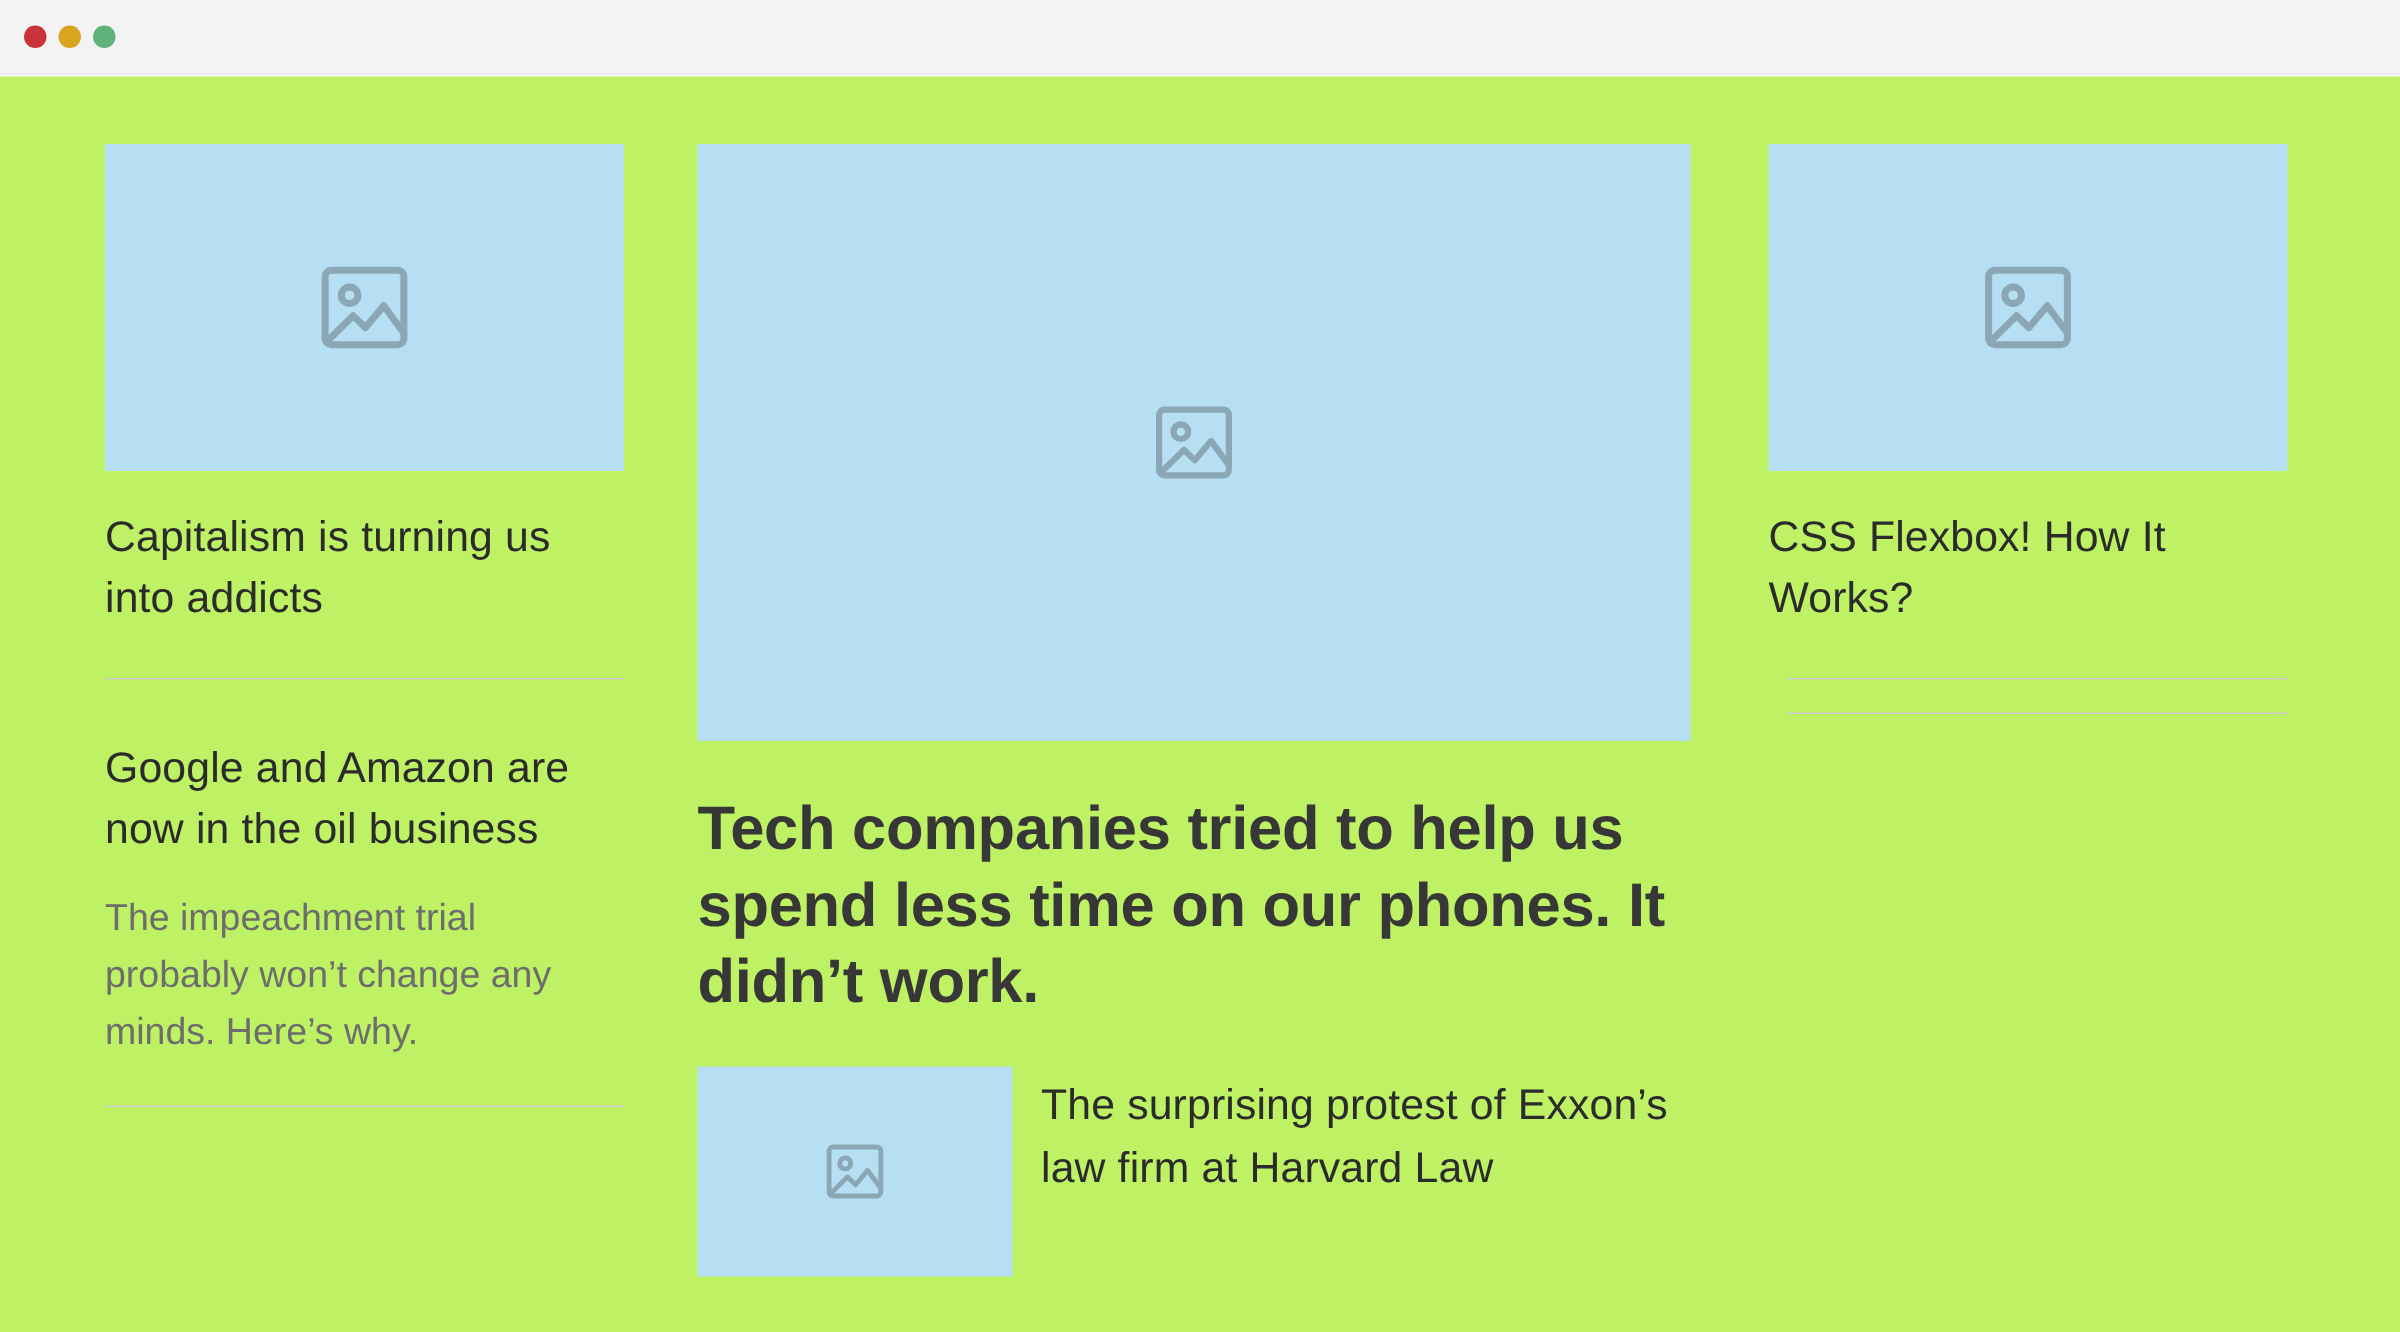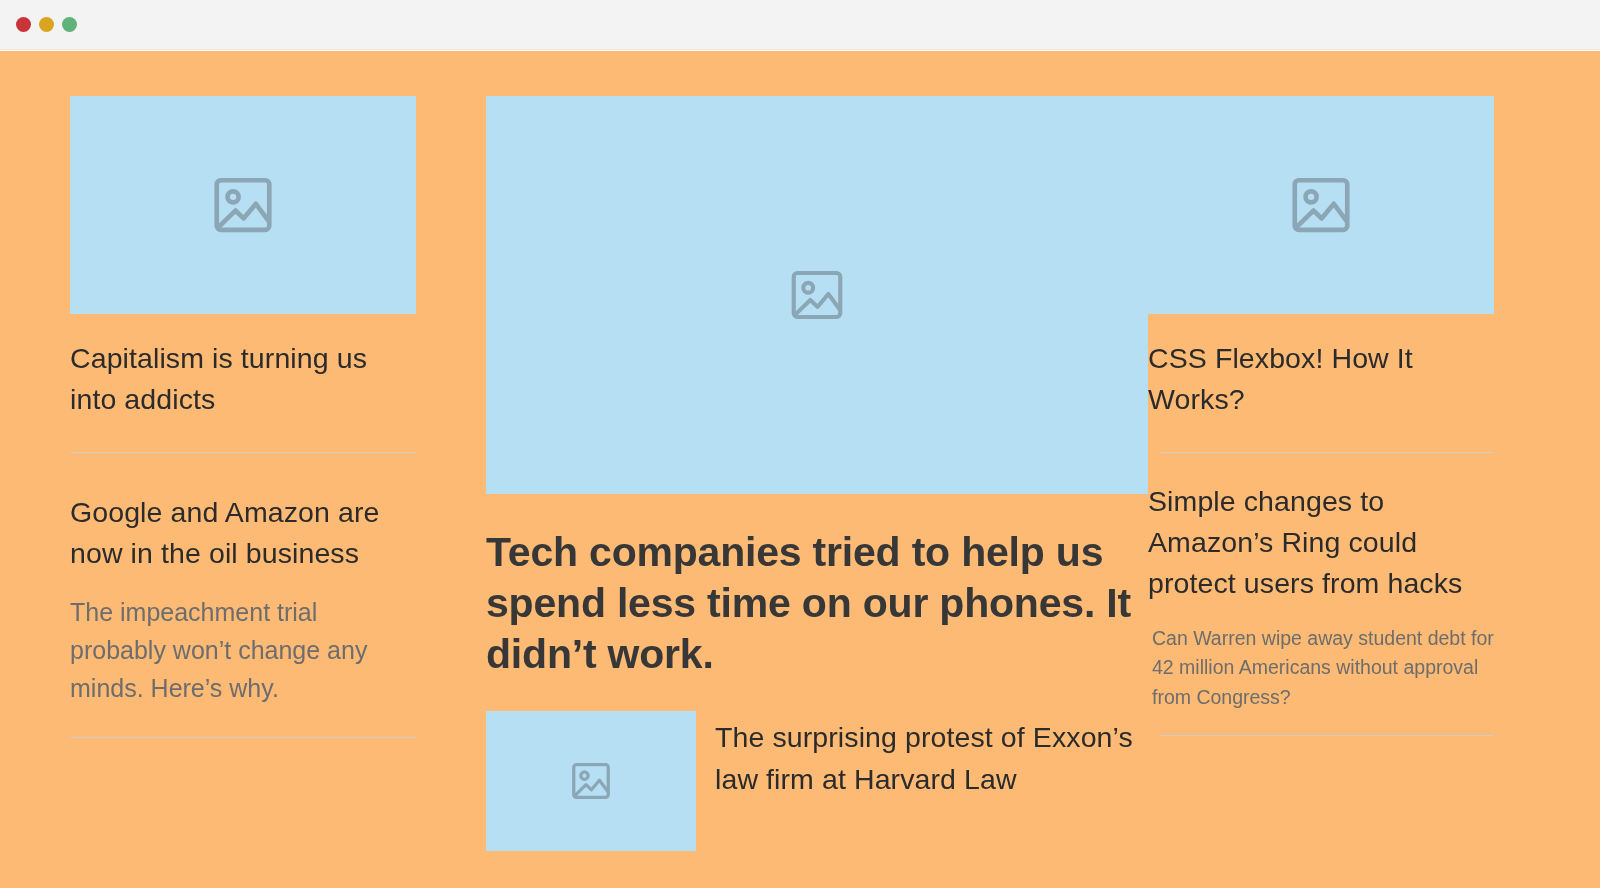"Capitalism is turning us into" .page { background: #fdba74 -> #bef264 }
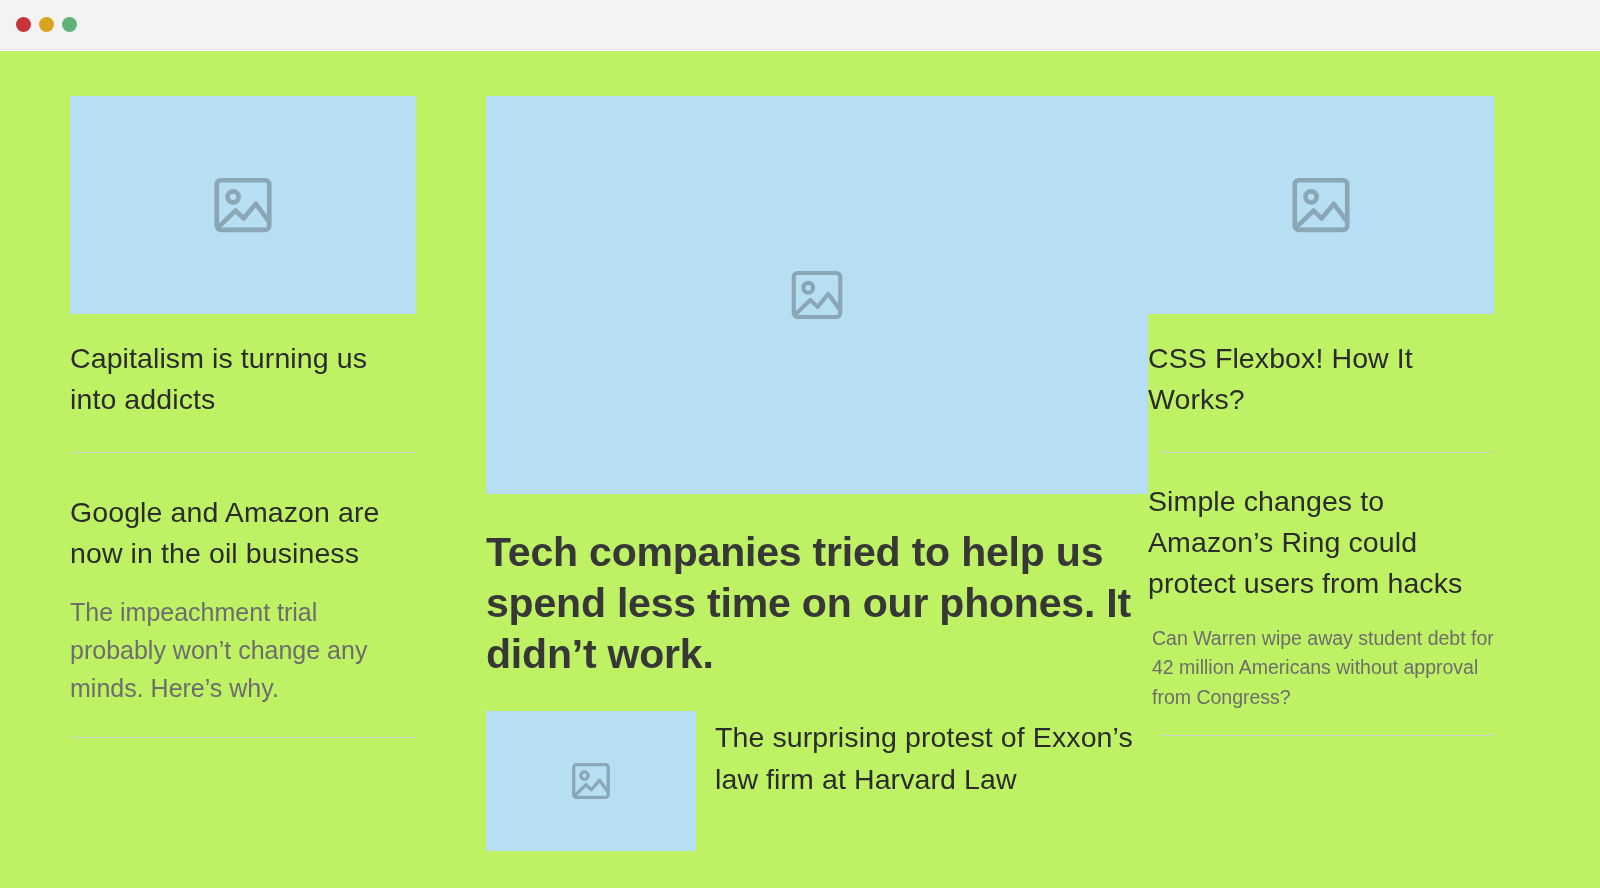"CSS Flexbox! How It Works?" .col-right { margin-left: none -> 52px }
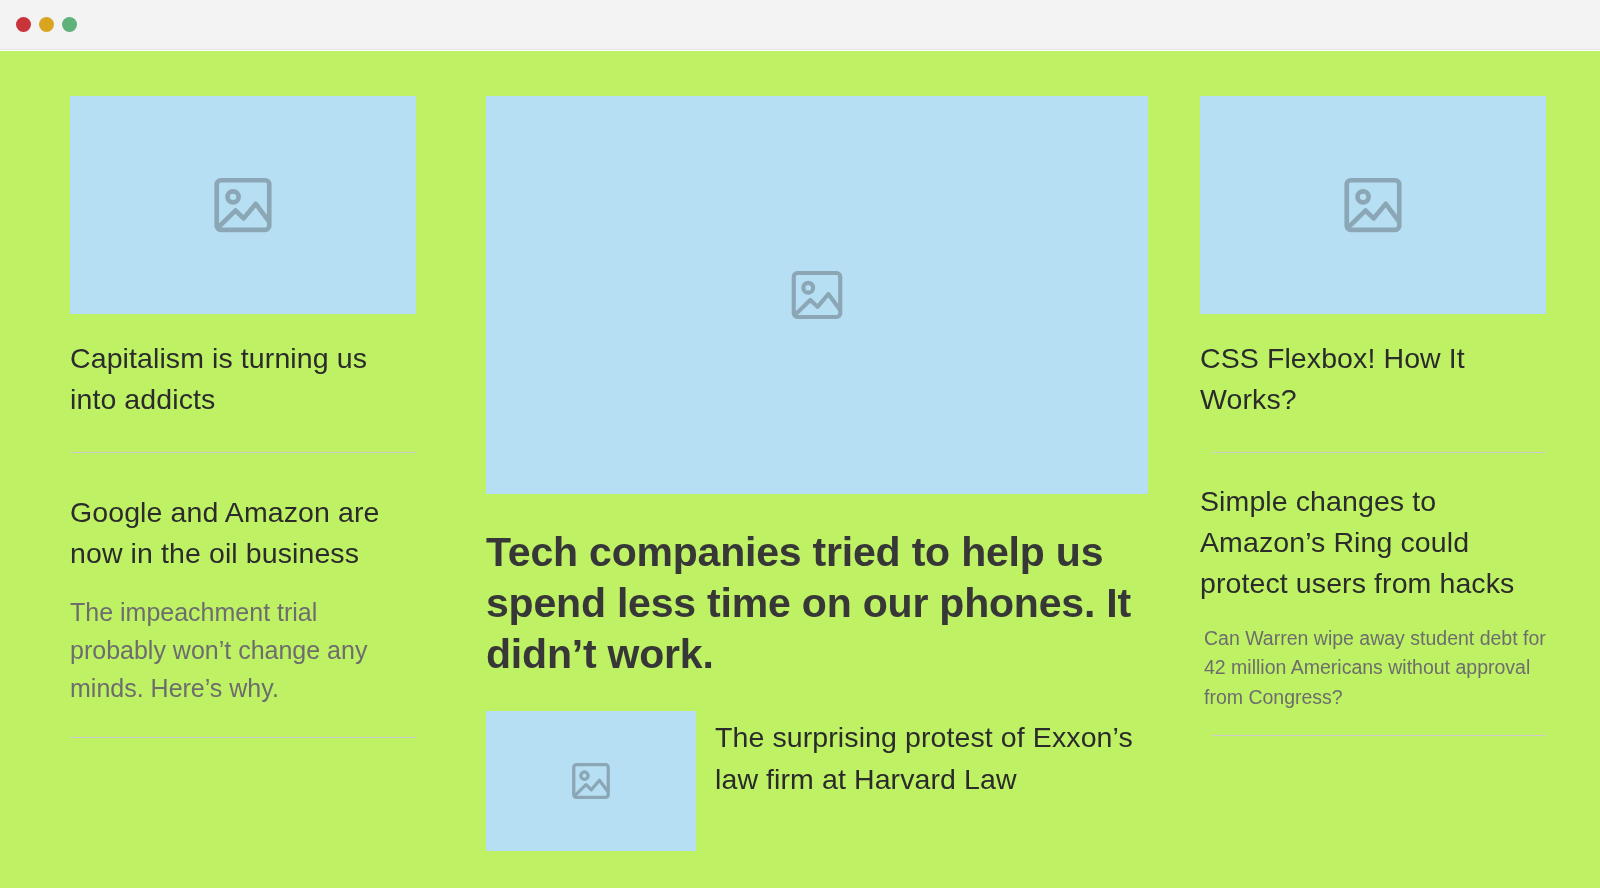"Simple changes to Amazon’s Ring" div.block-right-2 { html: <div> <p>Simple changes to Amazon’s Ring could protect users from hacks</p> <p>Can Warren wipe away student debt for 42 million Americans without approval from Congress?</p> </div> -> none }
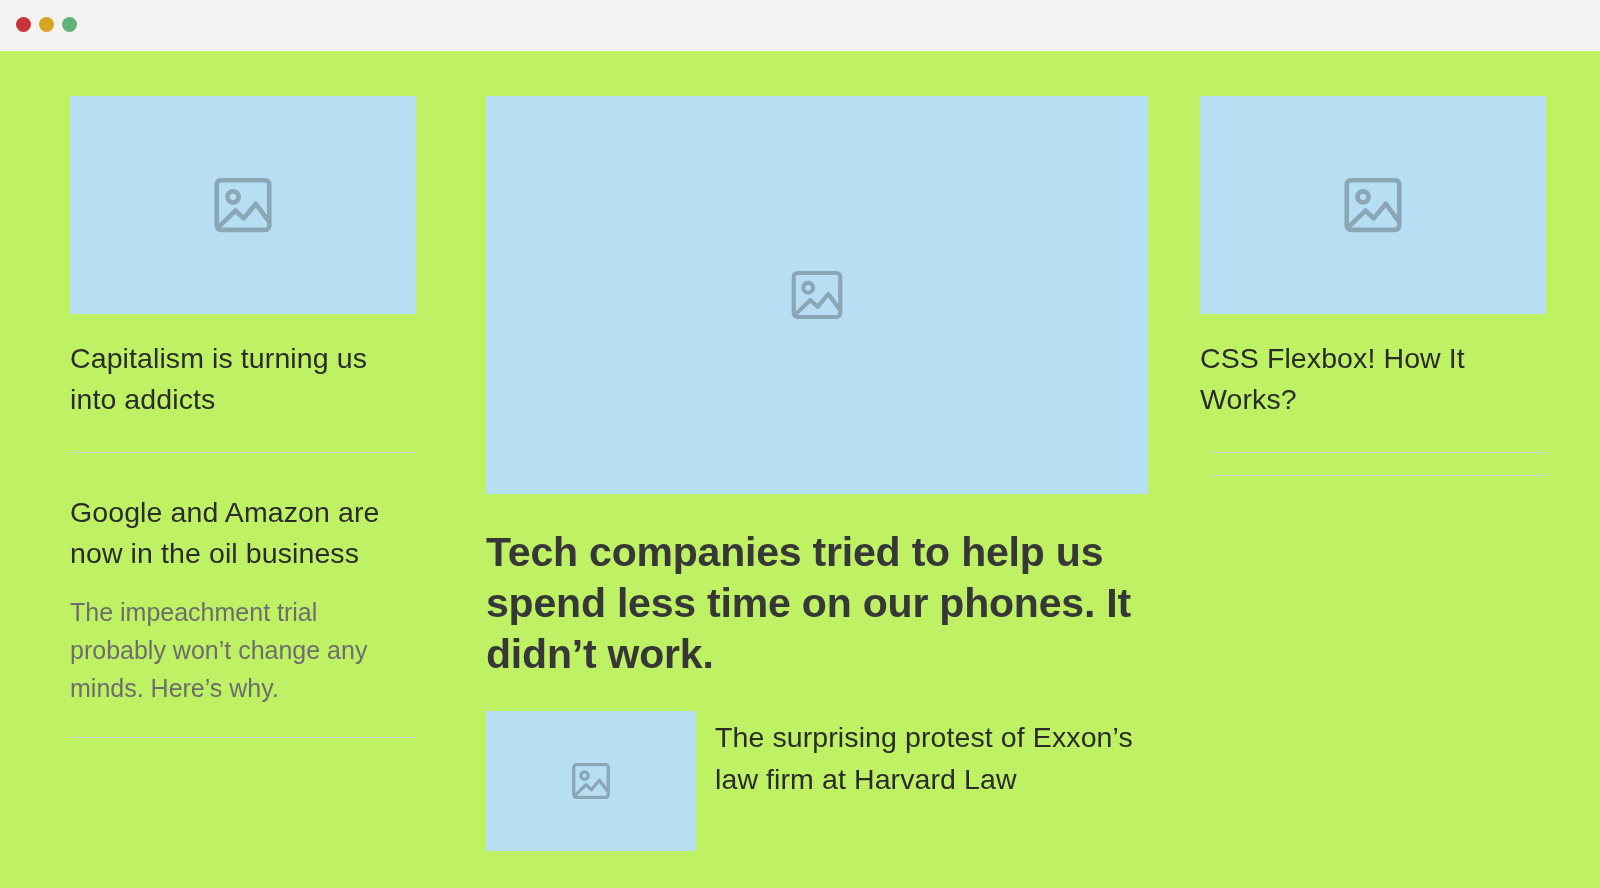"Tech companies tried to help" .col-center { margin-left: 70px -> 49px }
